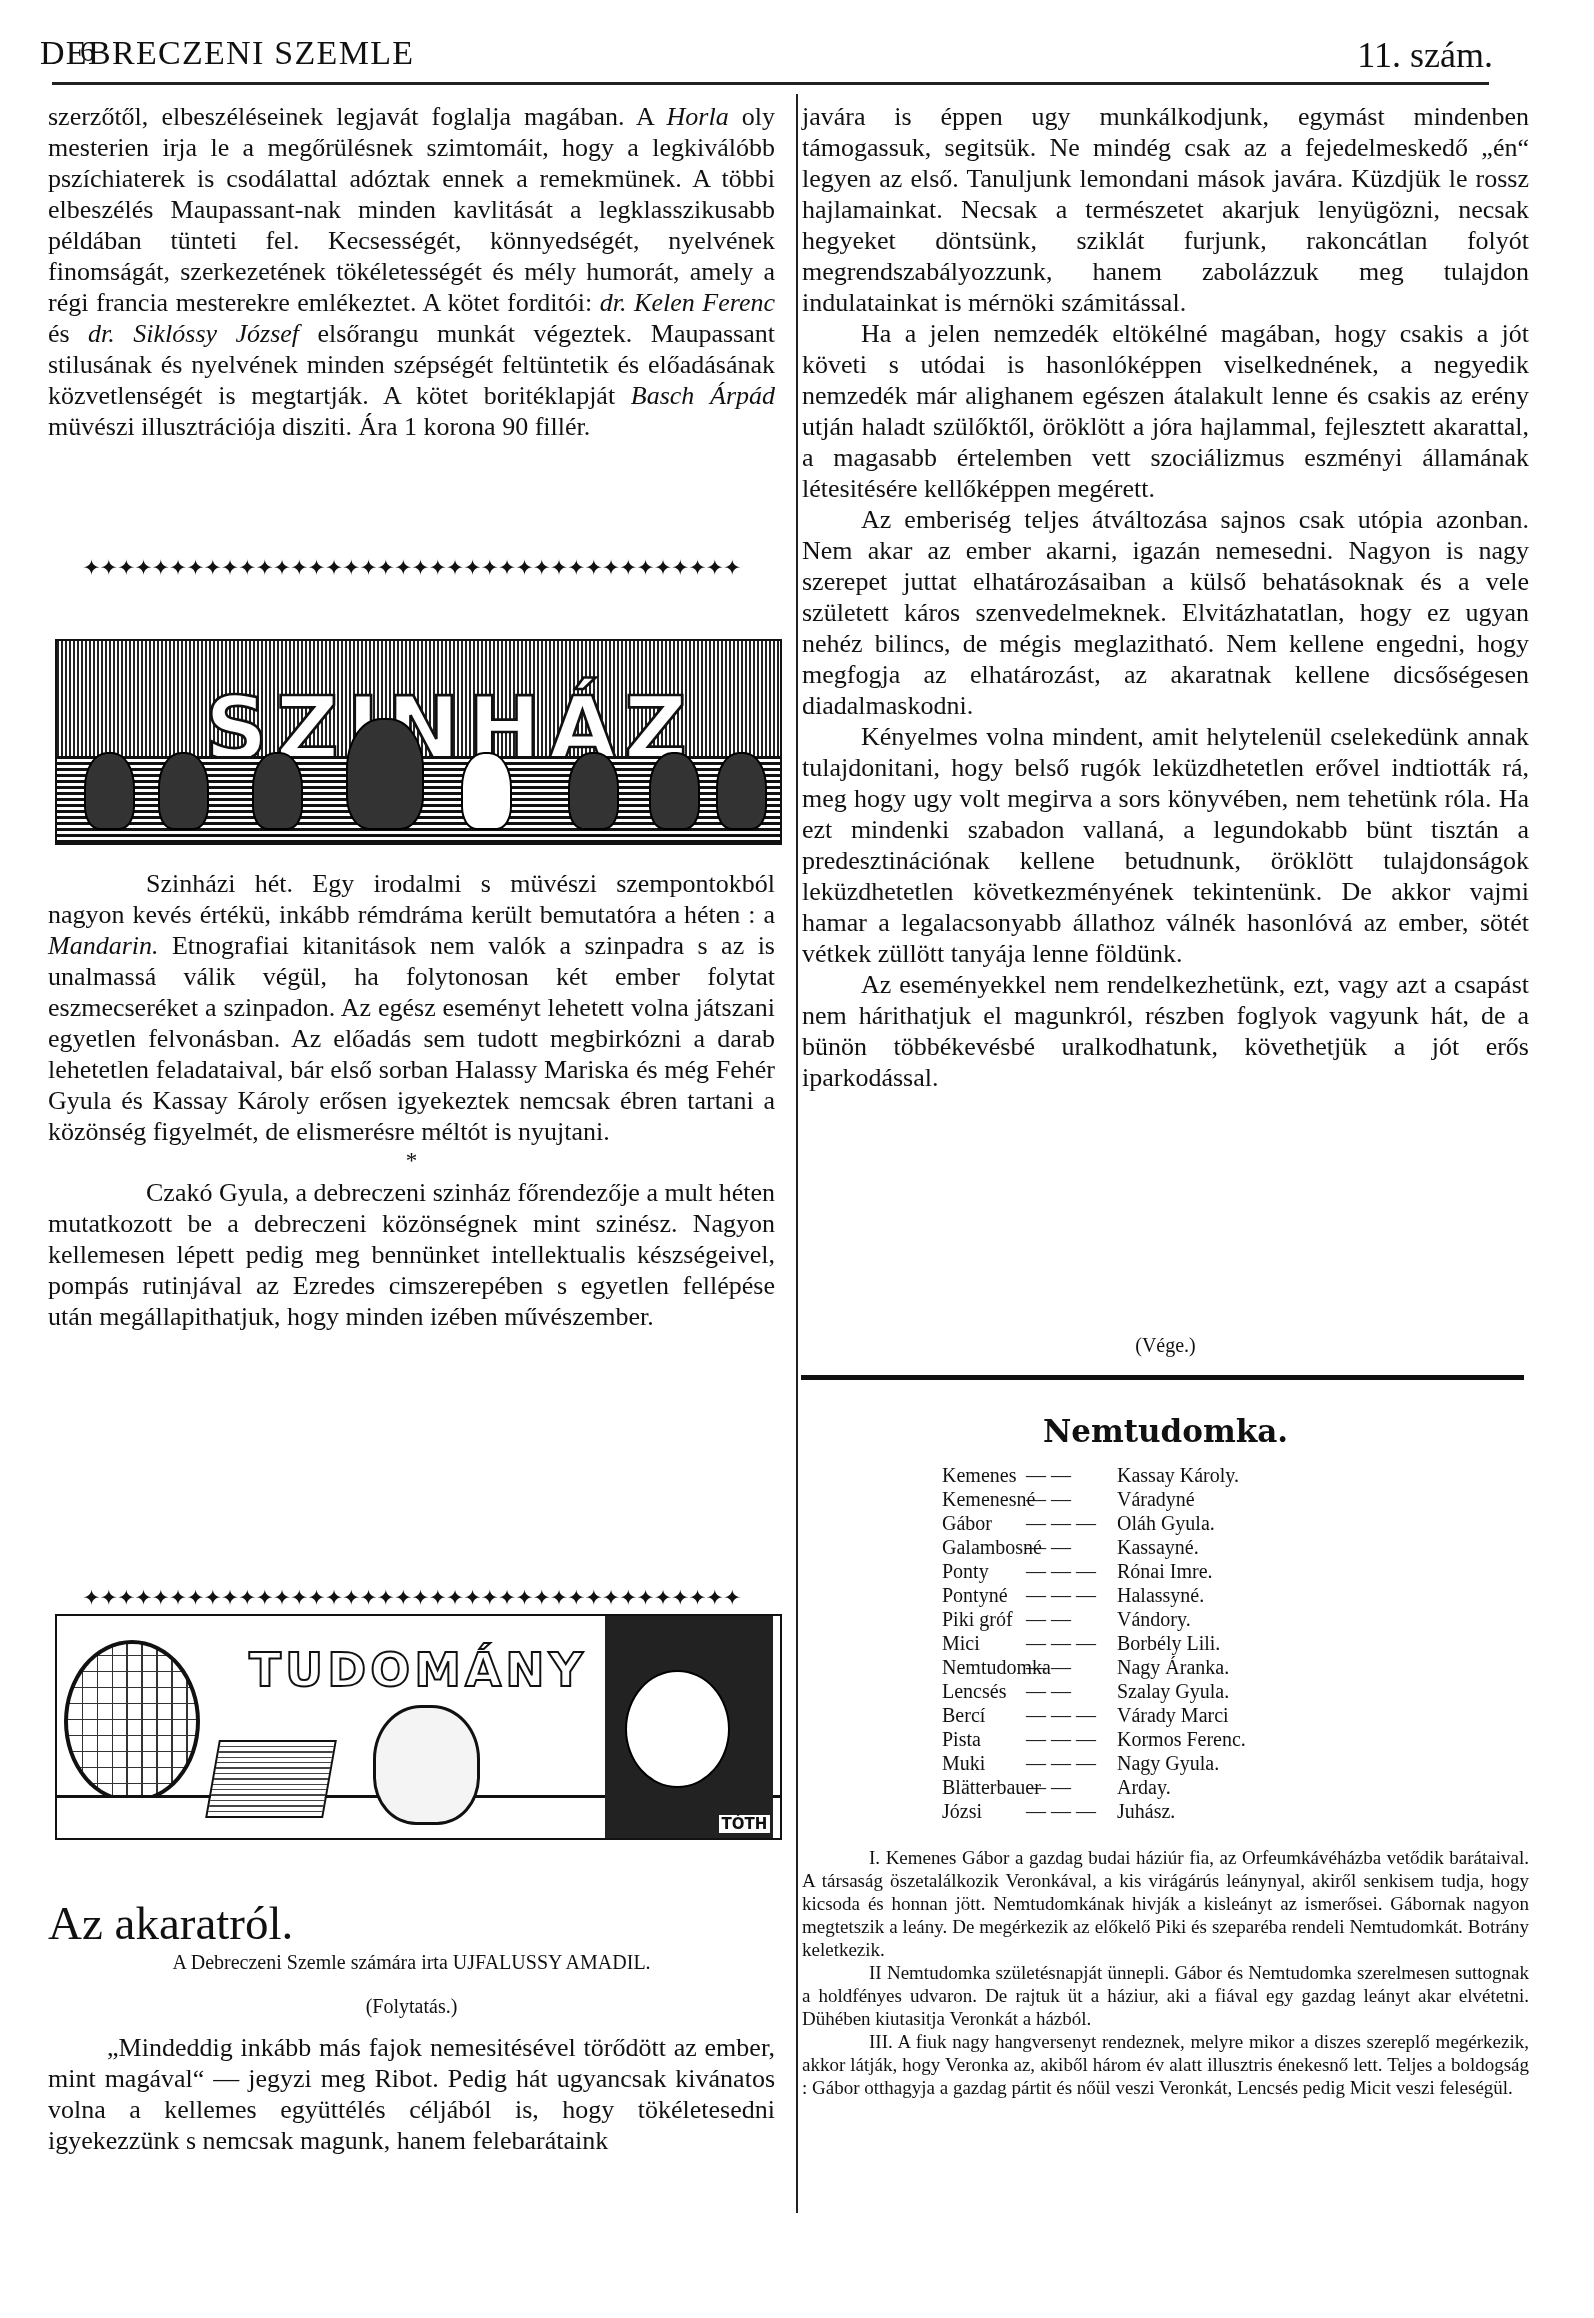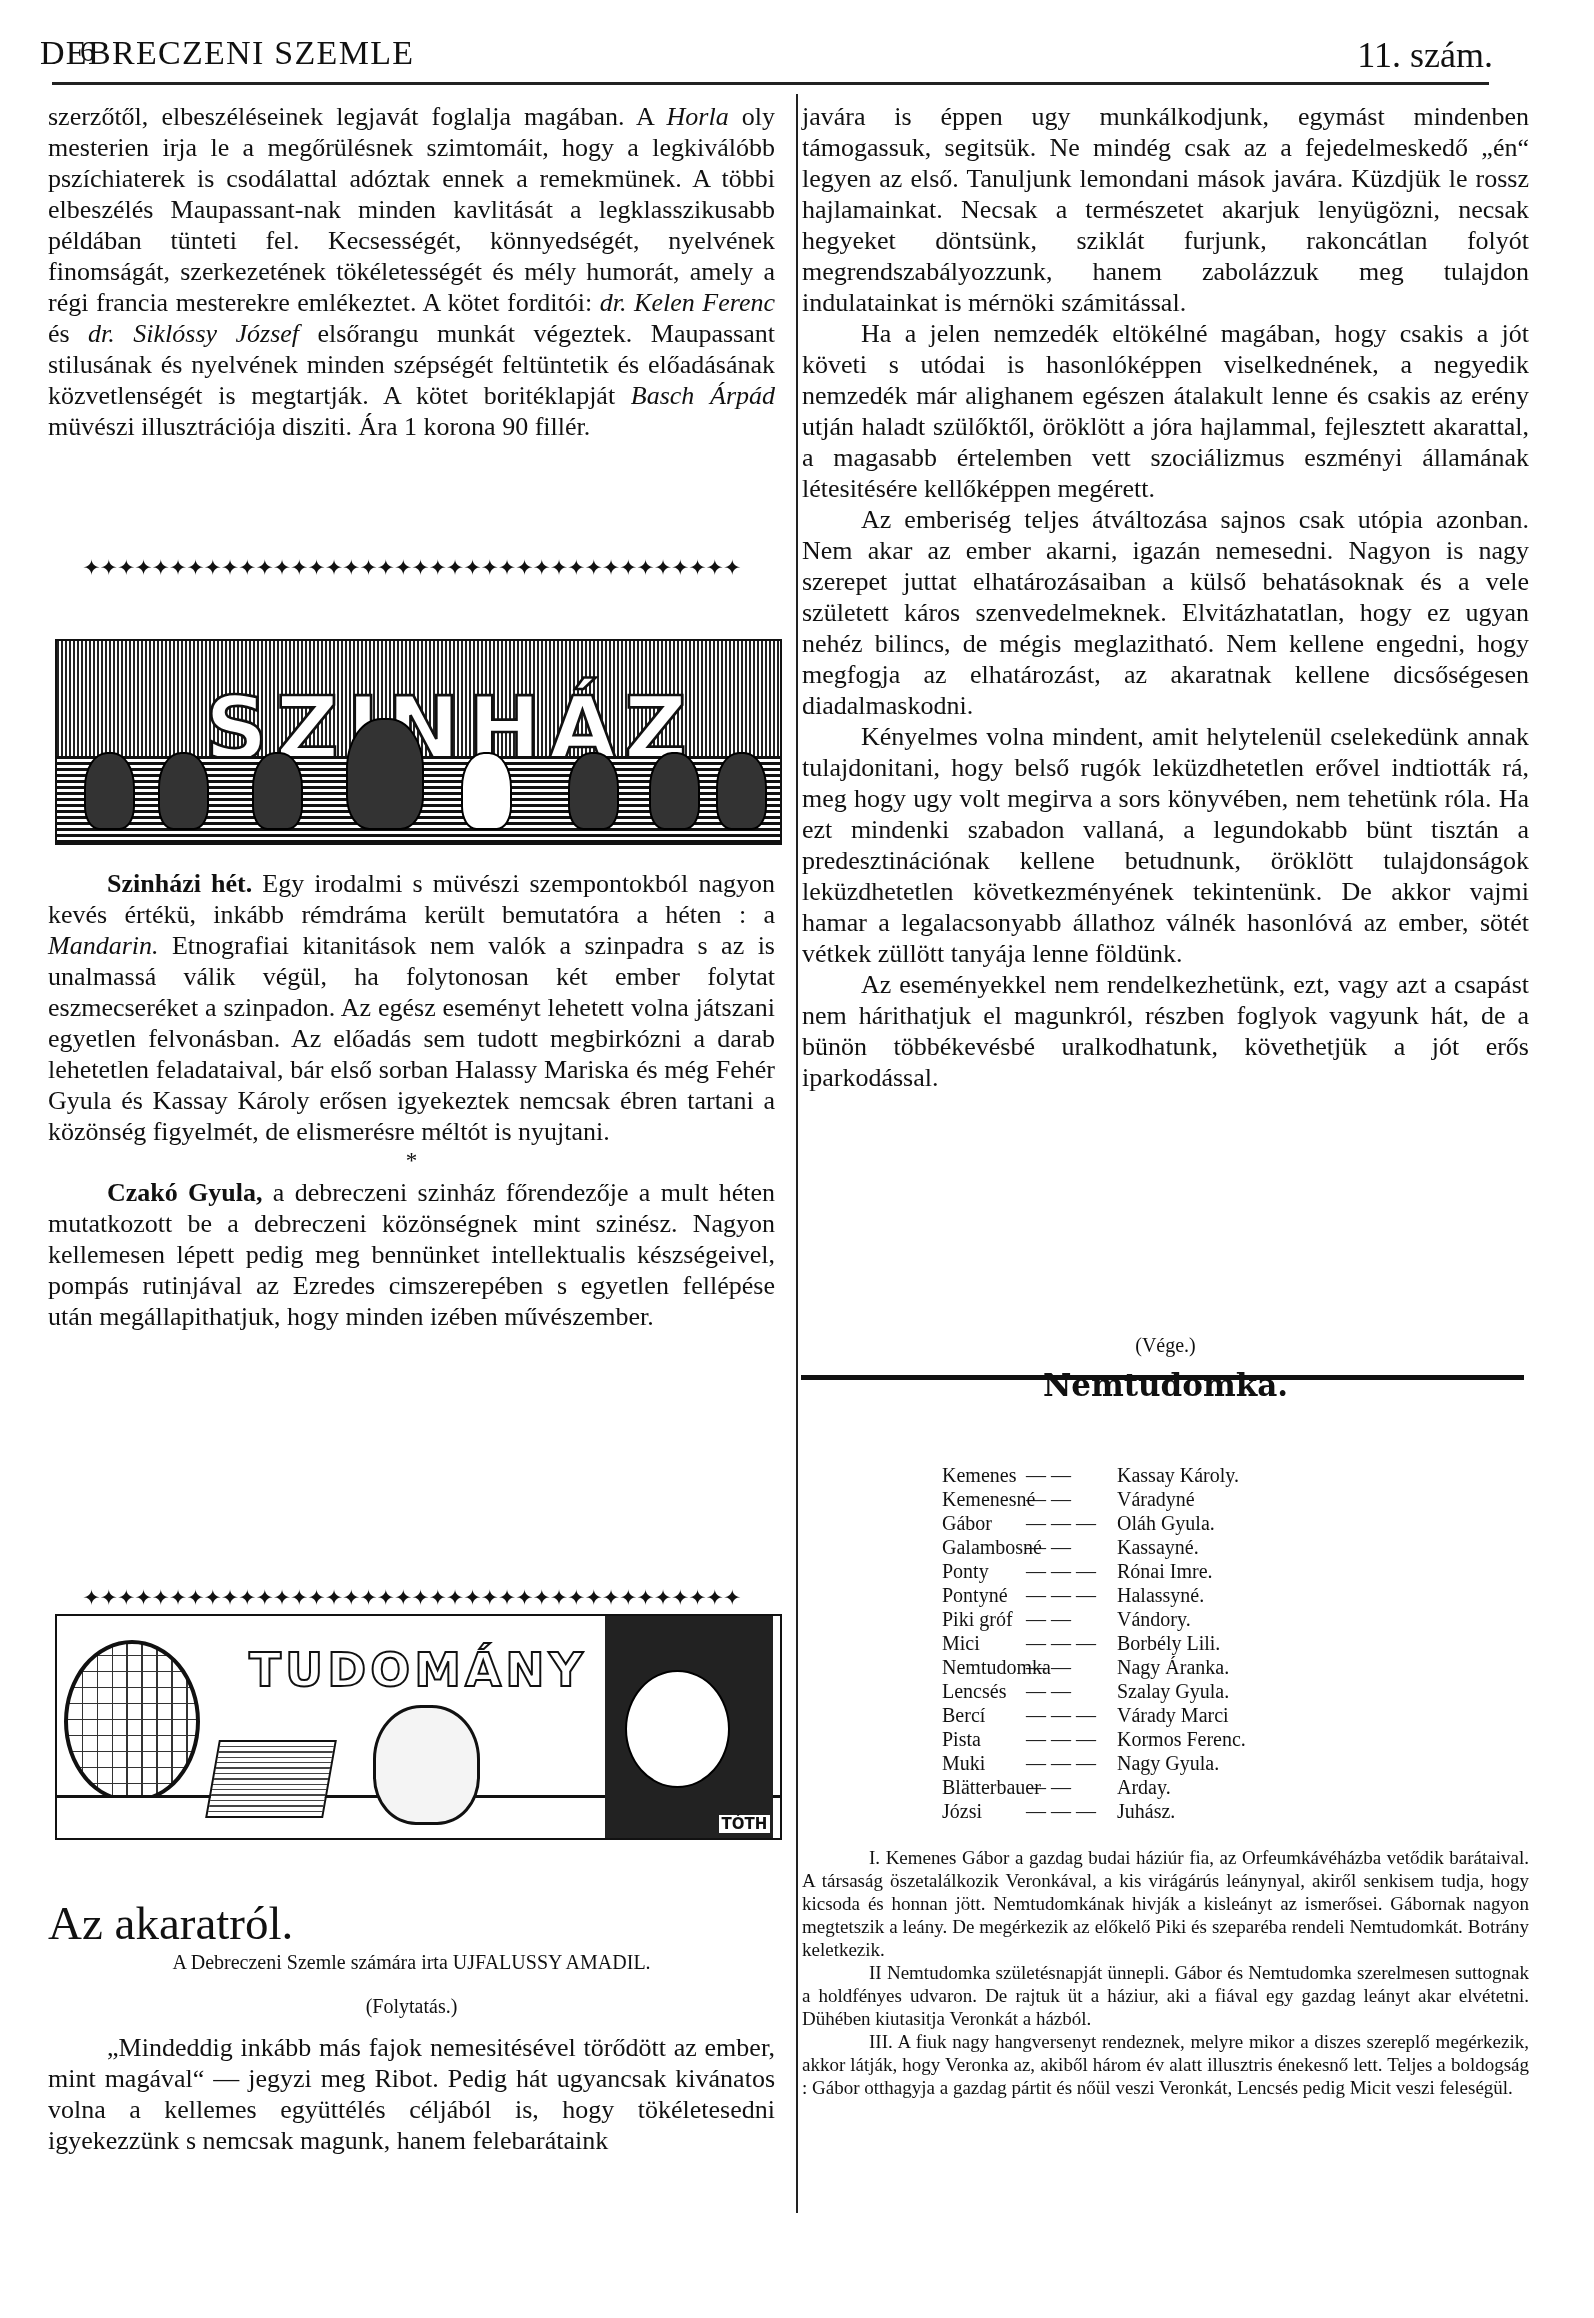"Szinházi hét." .b { font-weight: bold -> normal; margin-left: none -> 39px }
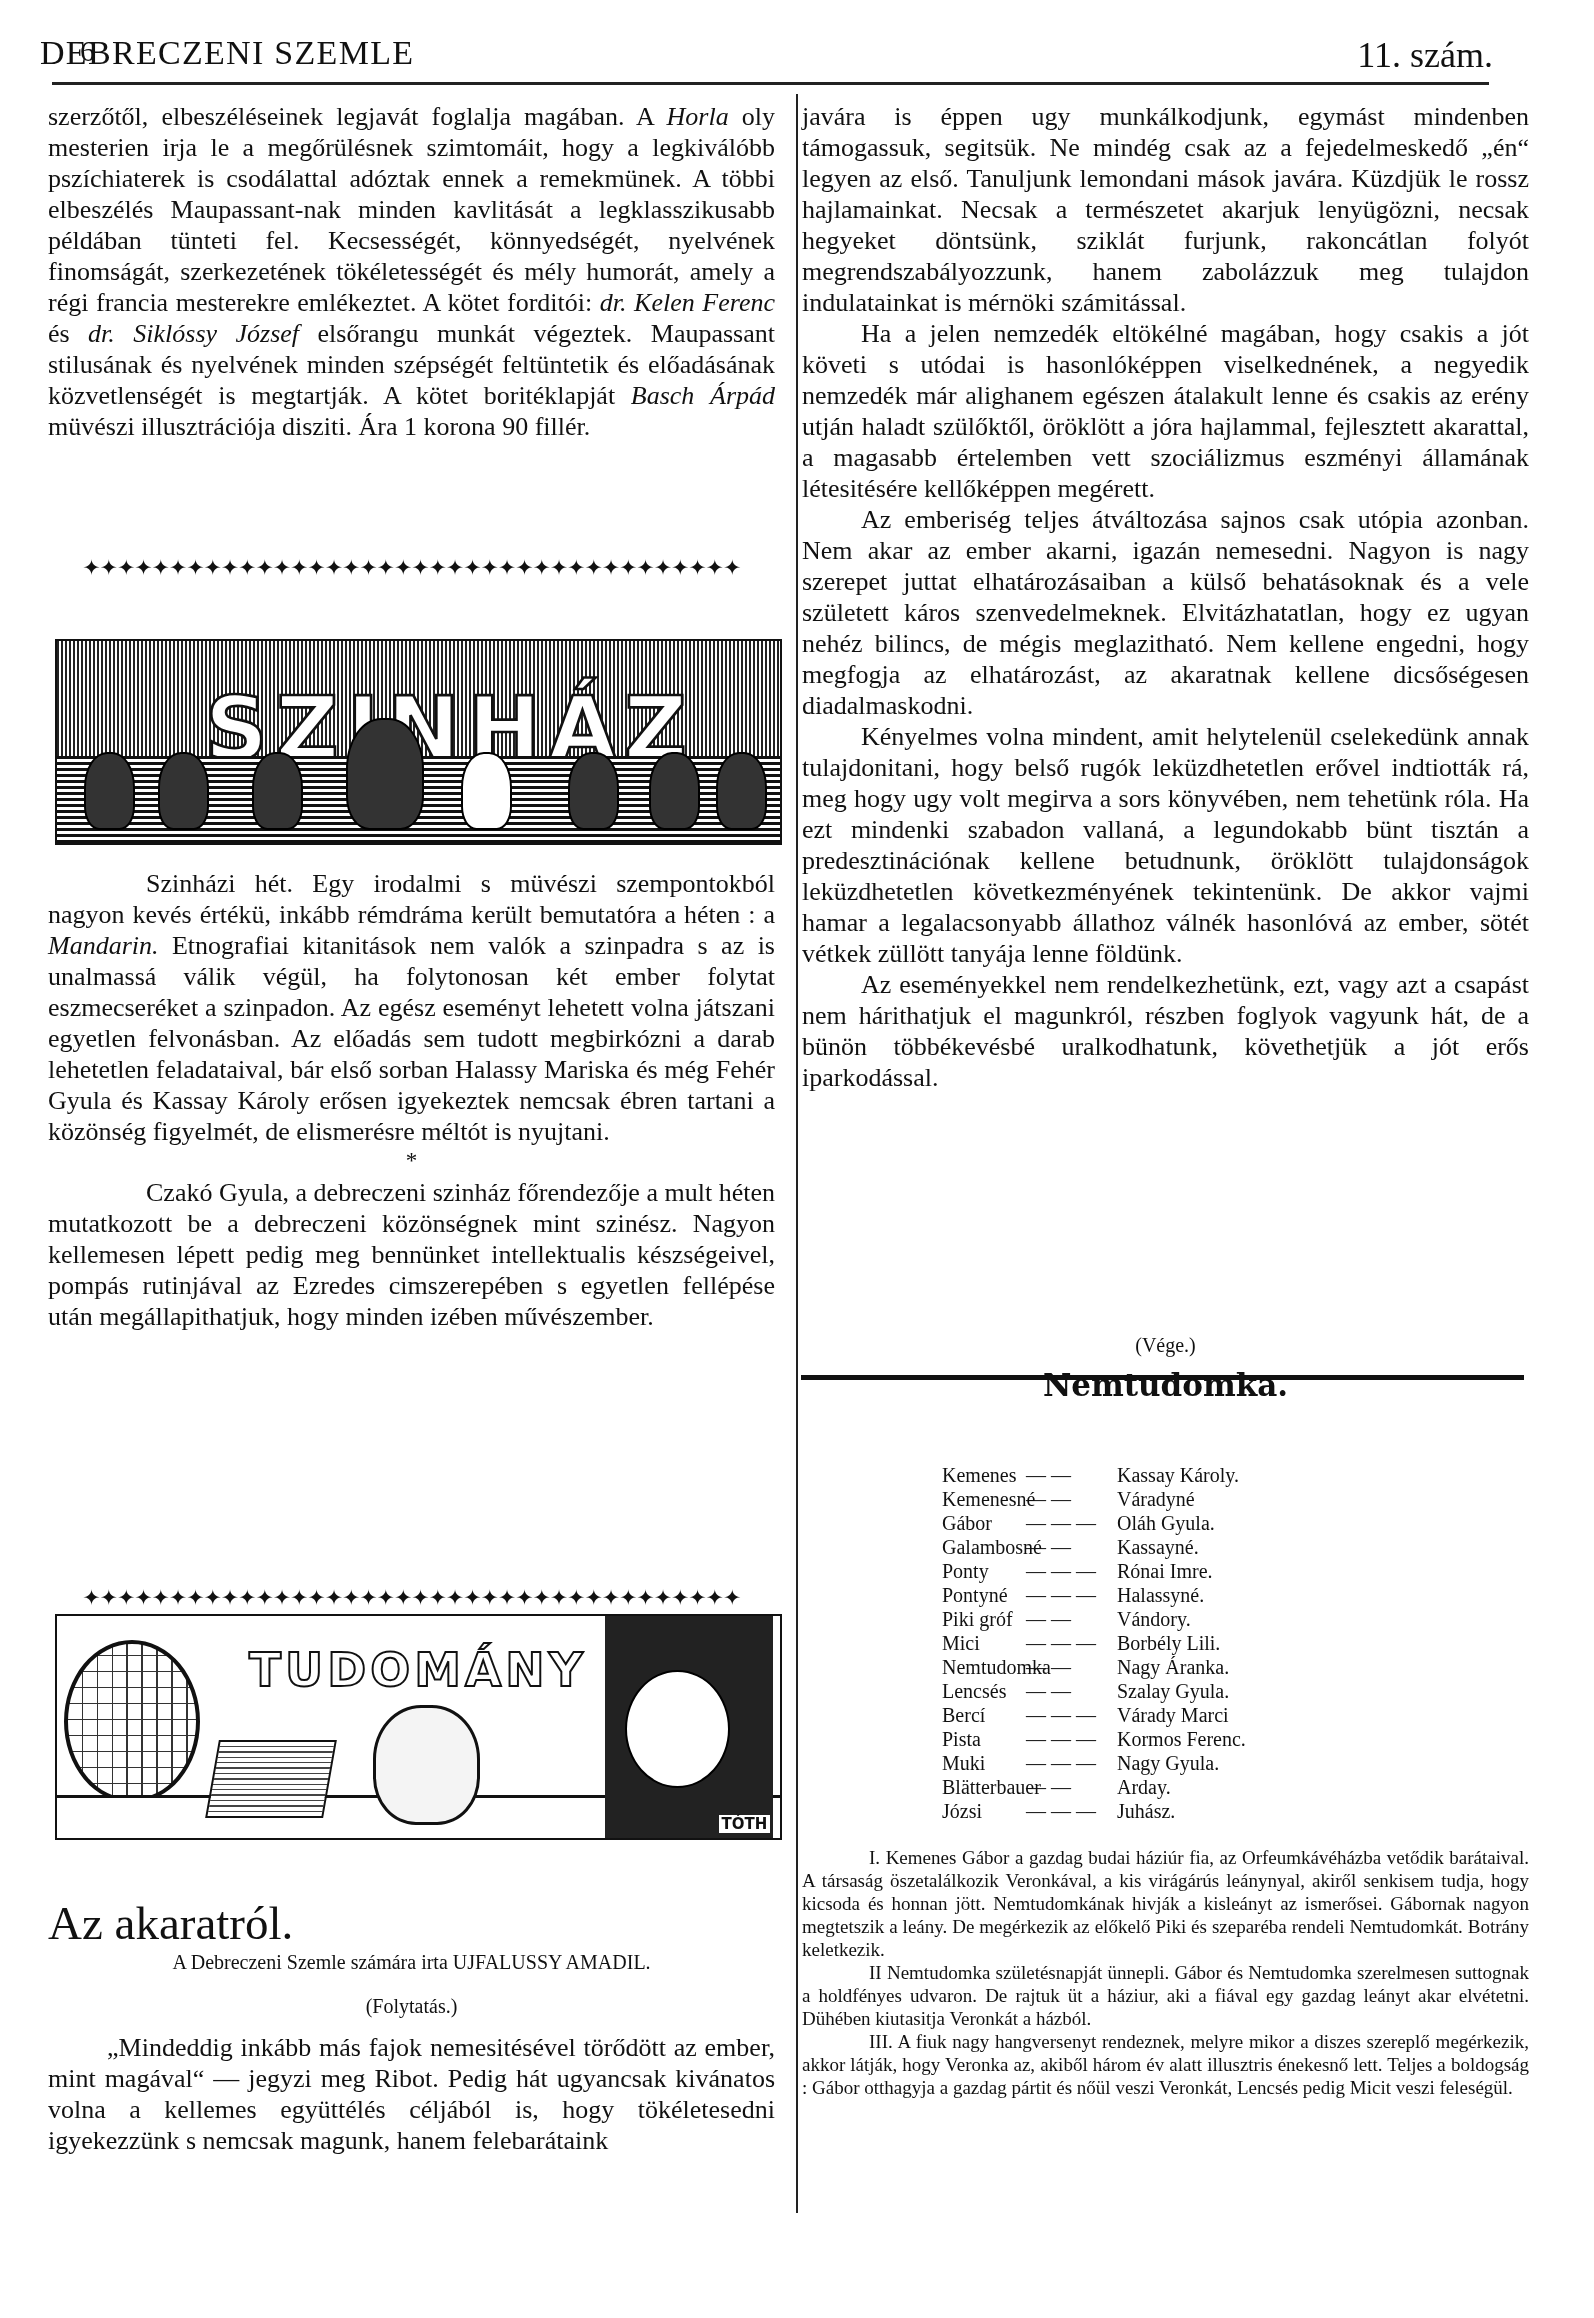"Nemtudomka." .nemtudomka-title { top: 1367px -> 1413px }
